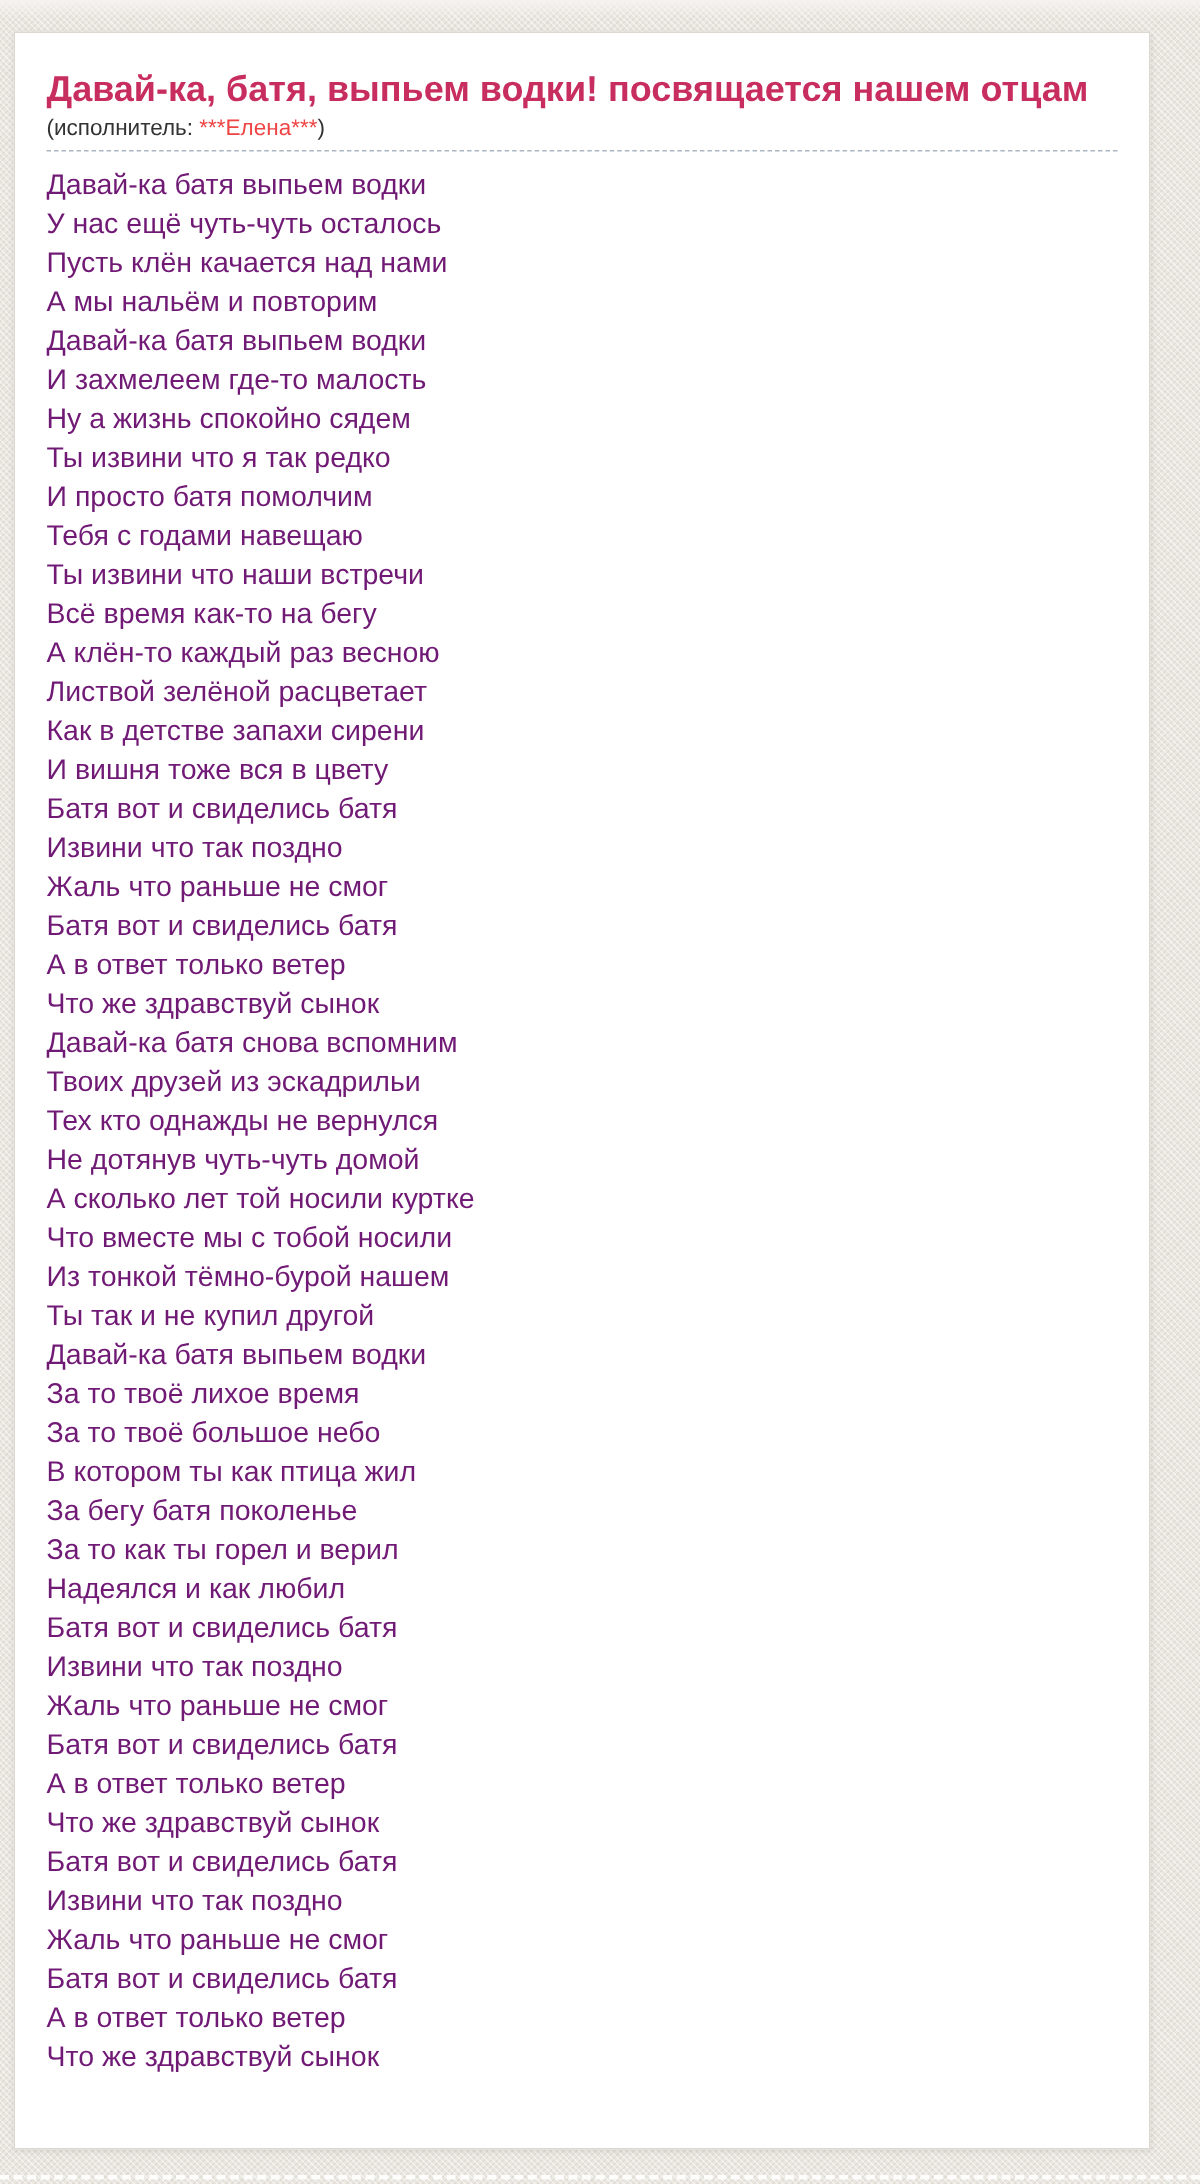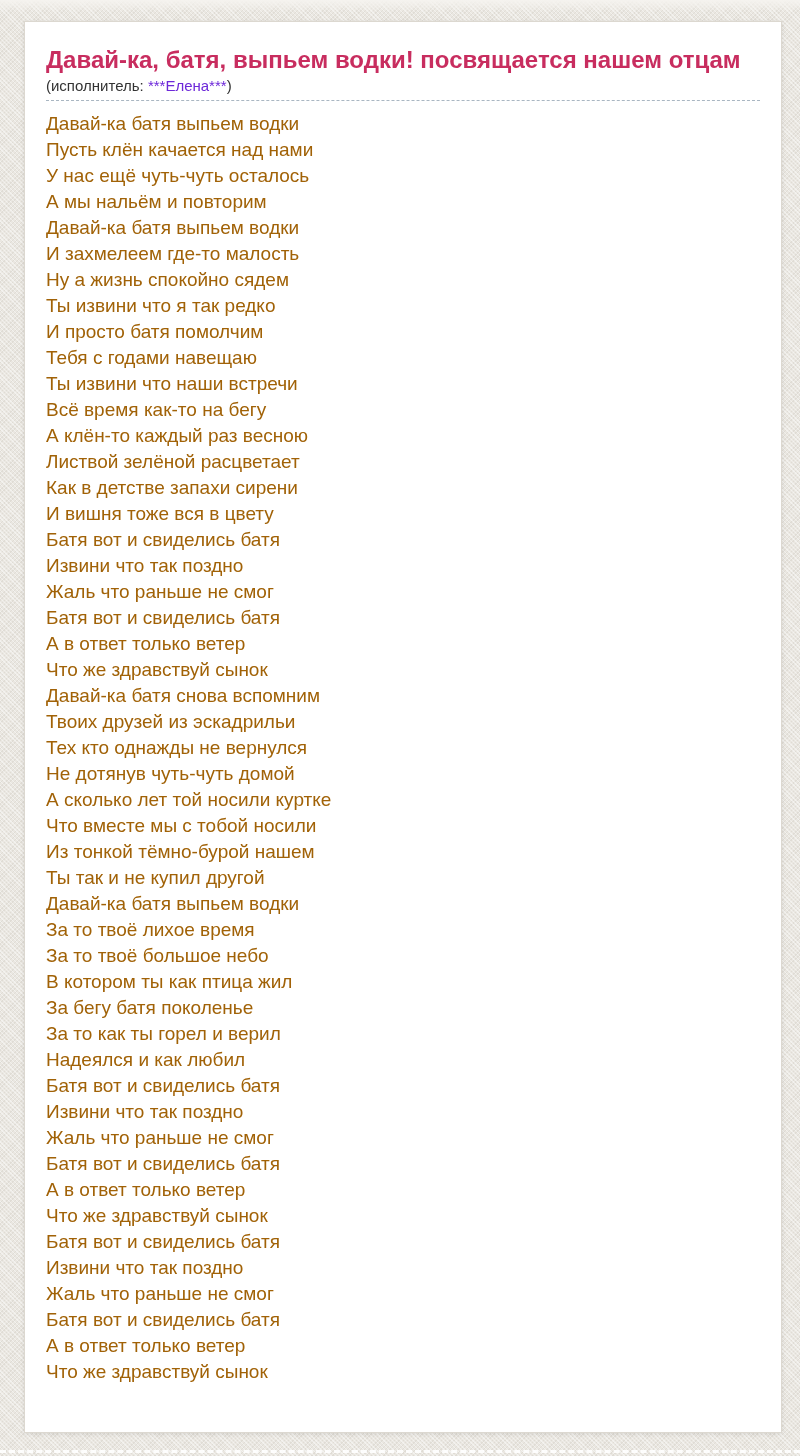"Давай-ка, батя, выпьем водки!" .card { left: 24px -> 9px }
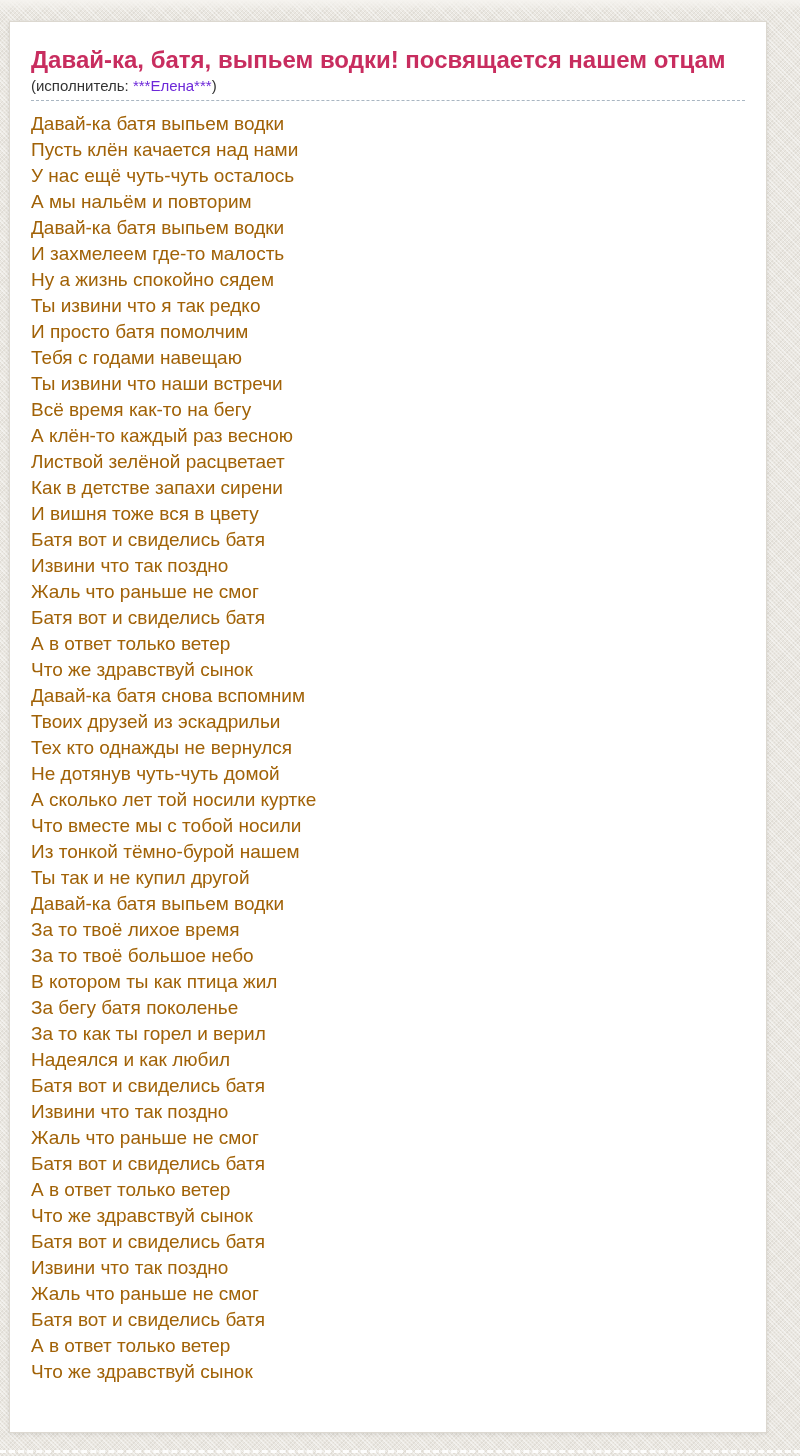"***Елена***" .artist-link { color: #6d28d9 -> #ef4444 }
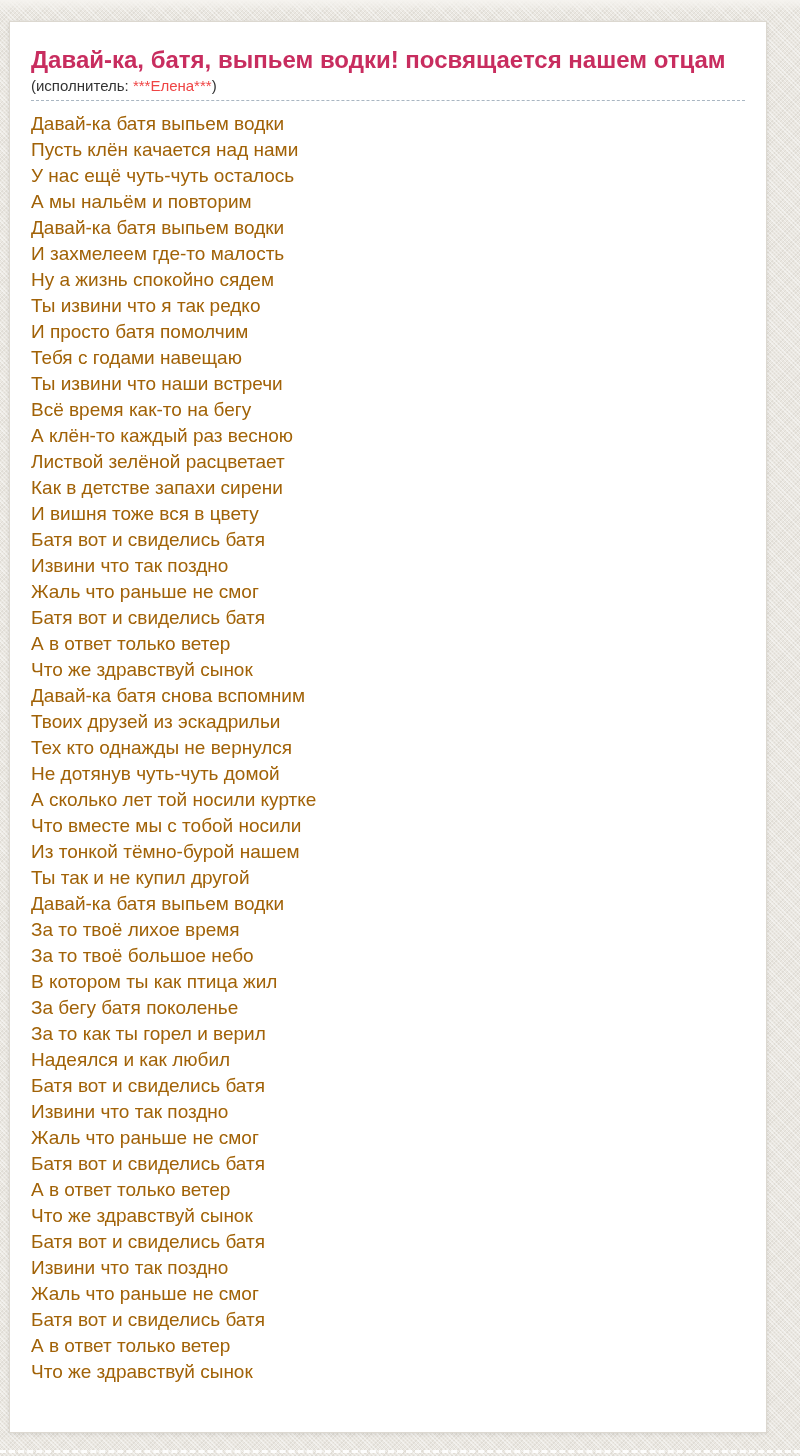"Давай-ка батя выпьем водки" .lyrics { color: #a16207 -> #701a75 }
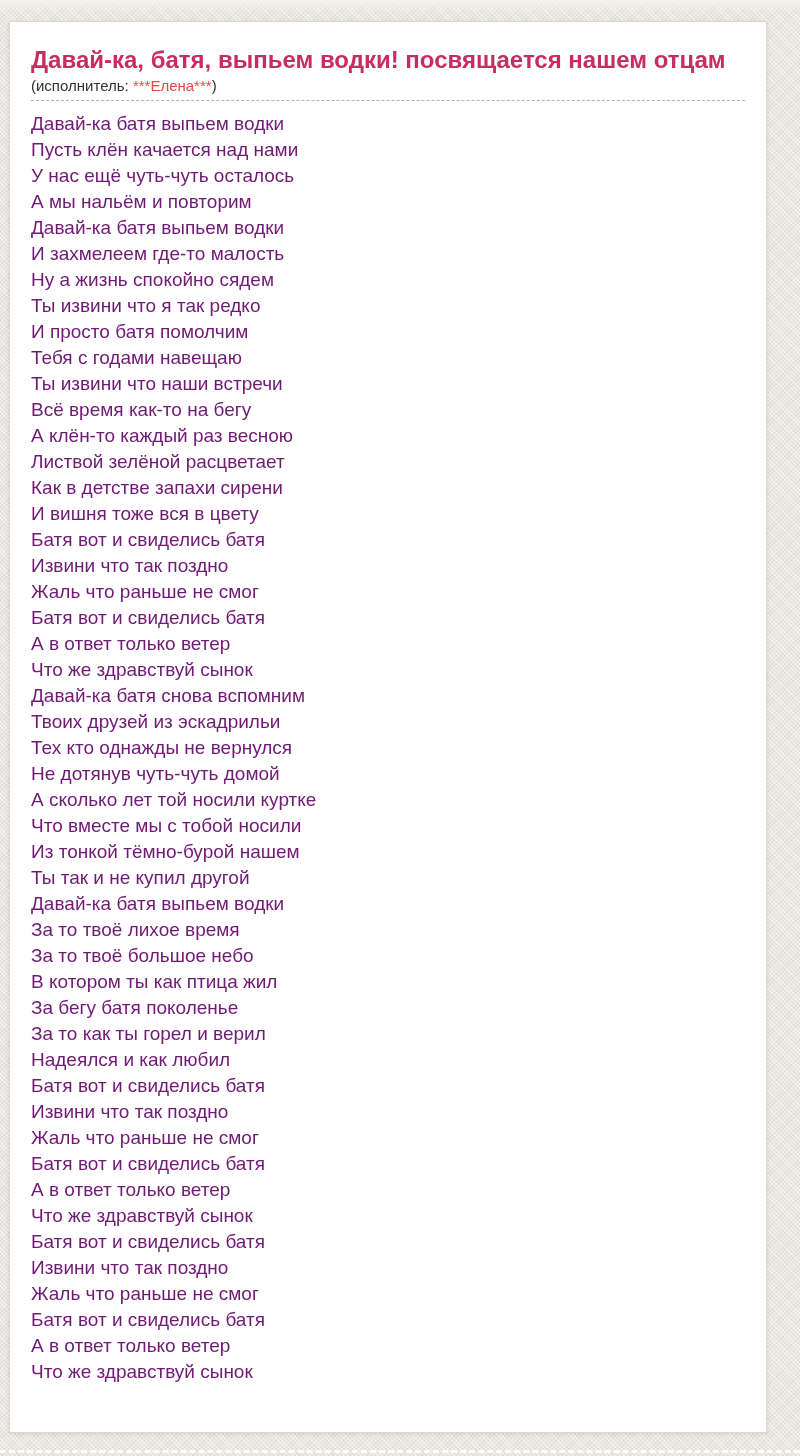"Пусть клён качается над нами" div.lyric-line { order: before "У нас ещё чуть-чуть осталось" -> after "У нас ещё чуть-чуть осталось" }
